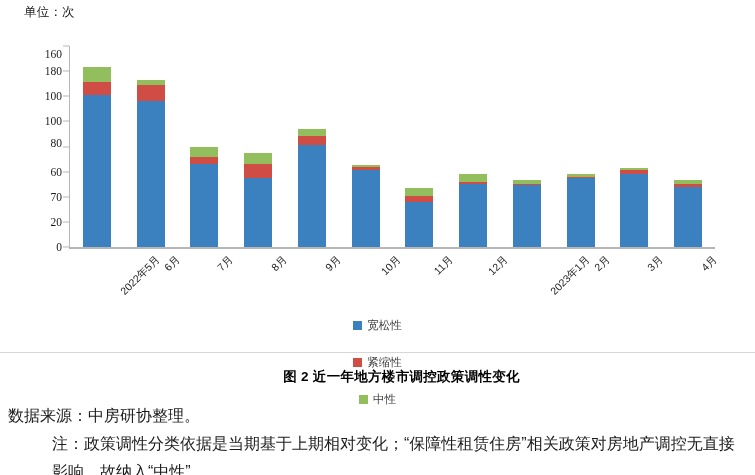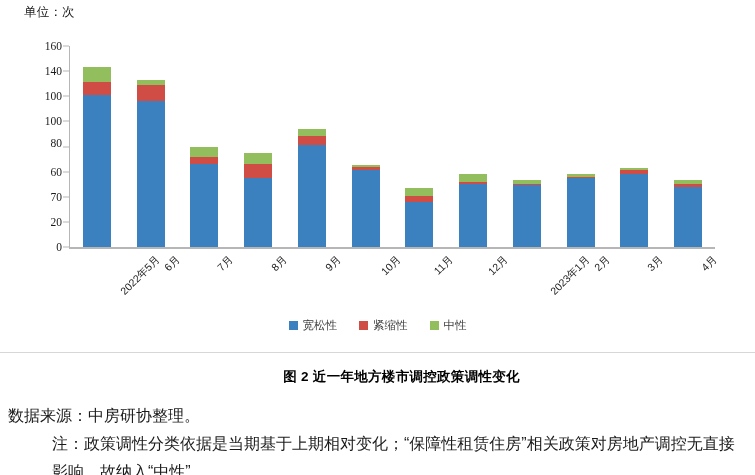"160" div.ytick { top: 0px -> 8px }
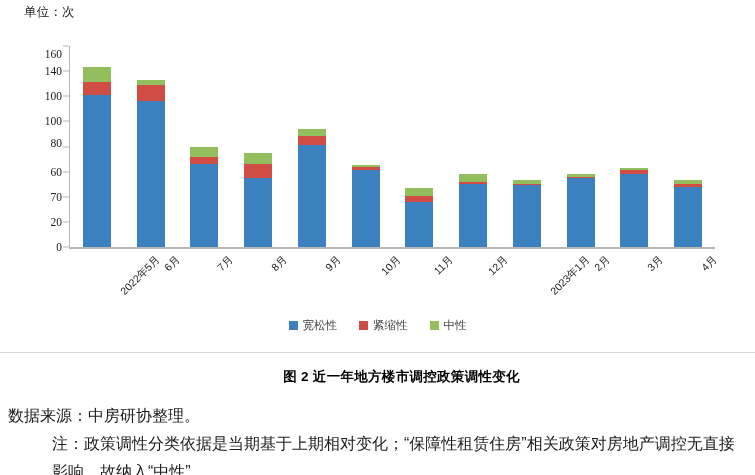"140" div.ytick { text: 140 -> 180 }
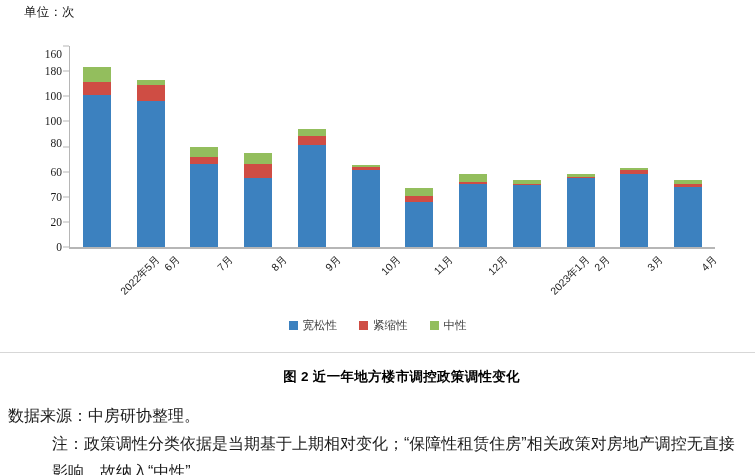"宽松性" #legend { flex-direction: none -> column; justify-content: center -> none }
